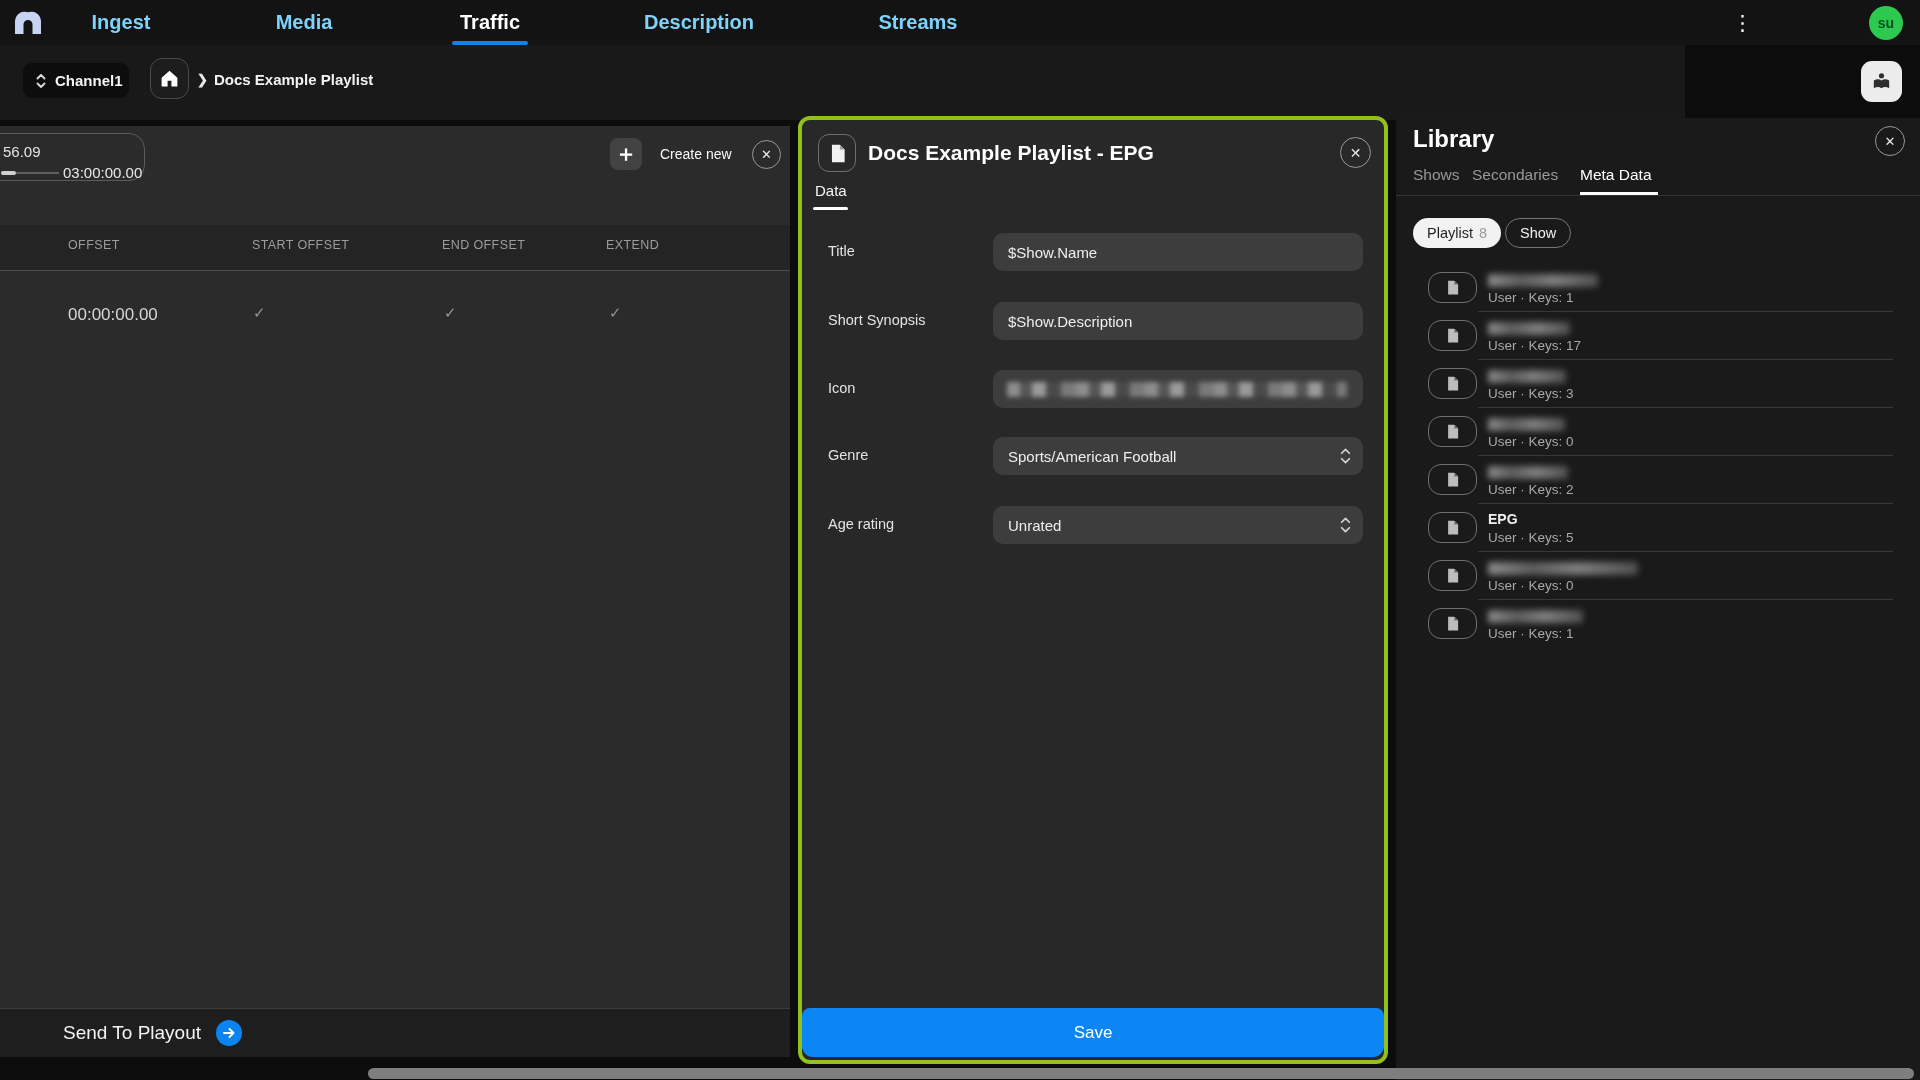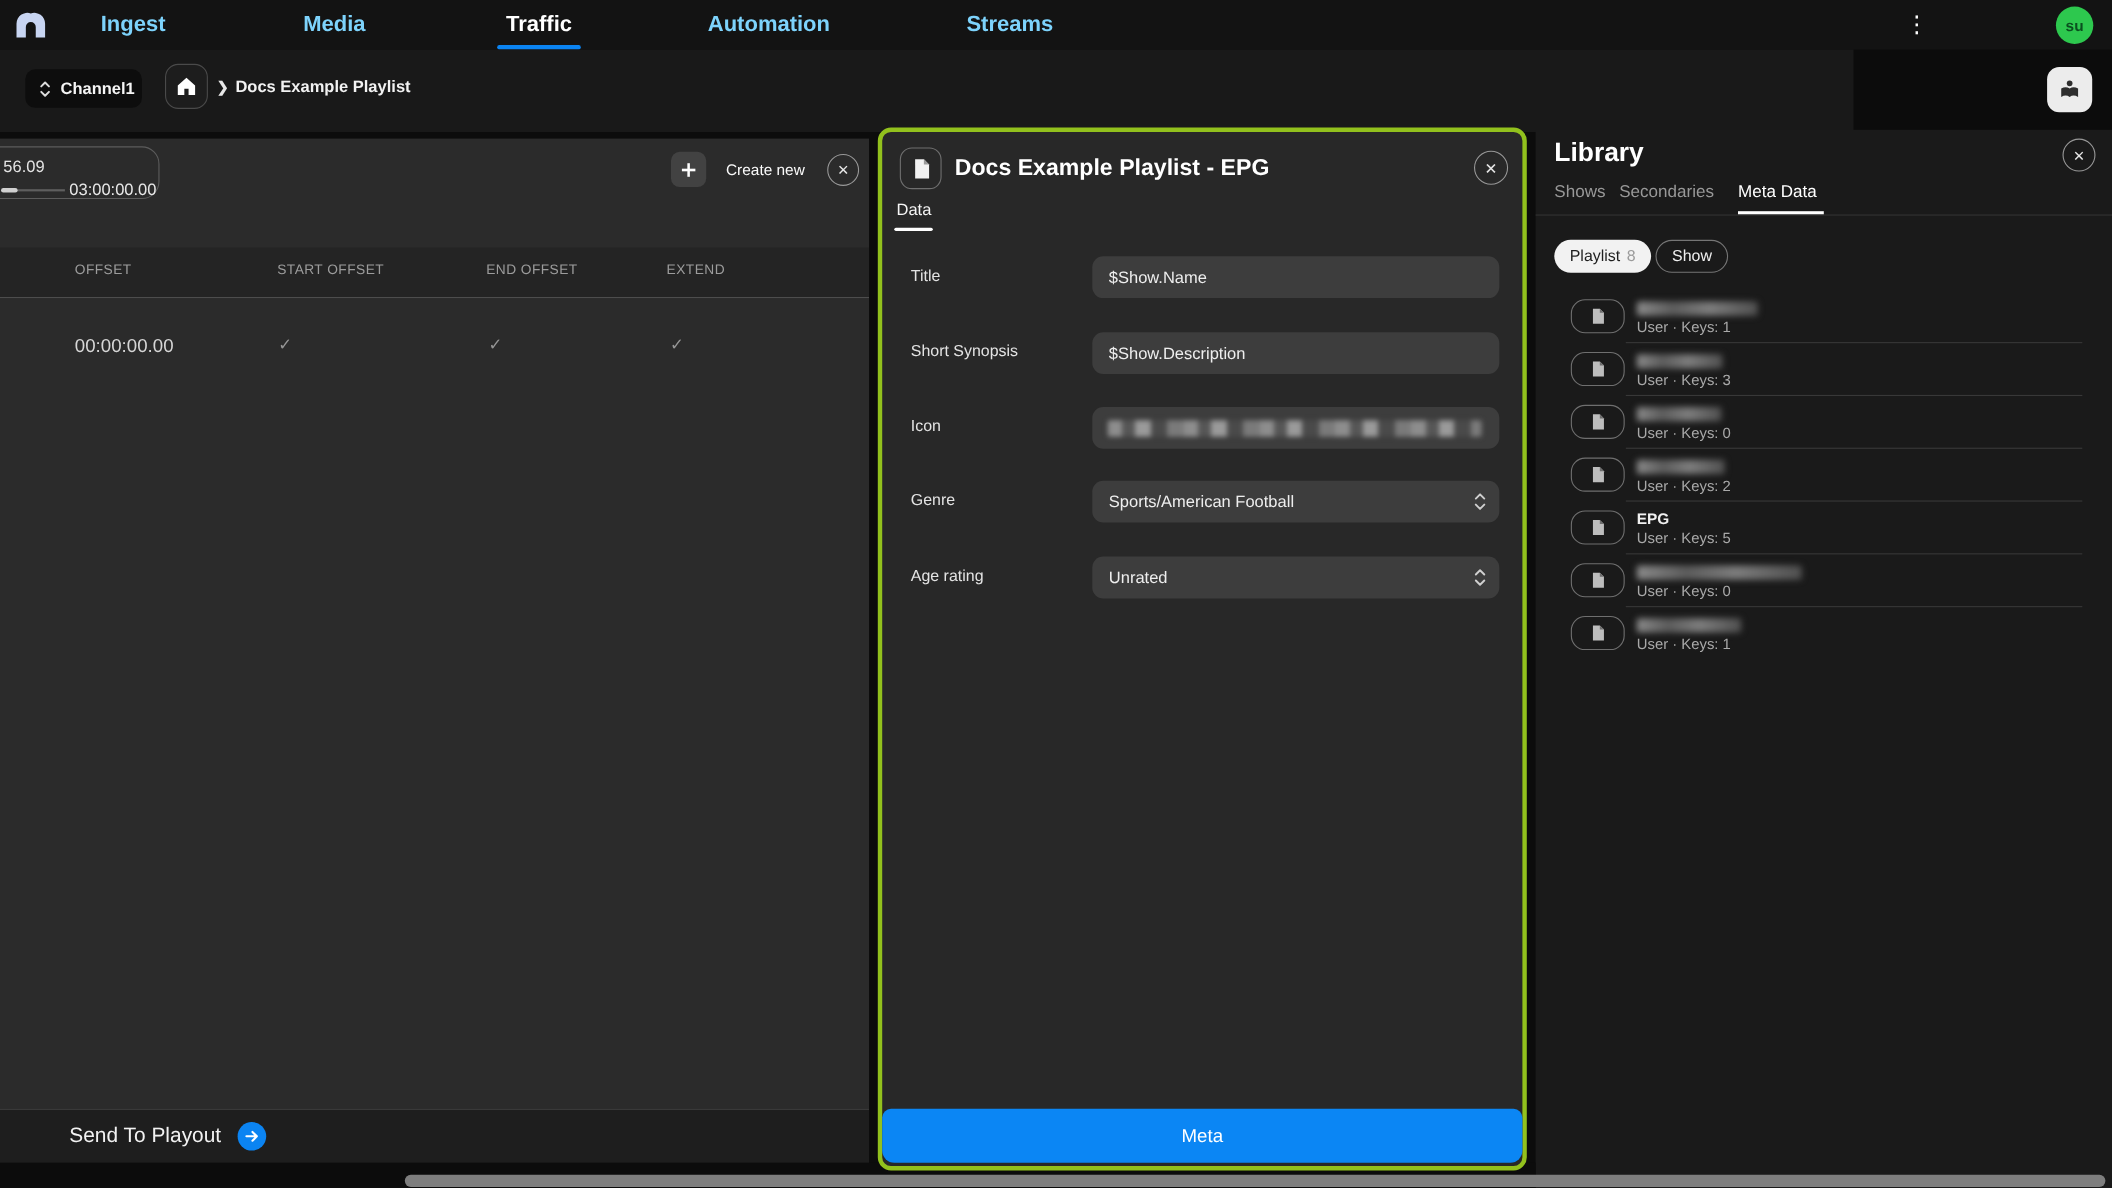"Automation" span.nav-item { text: Automation -> Description }
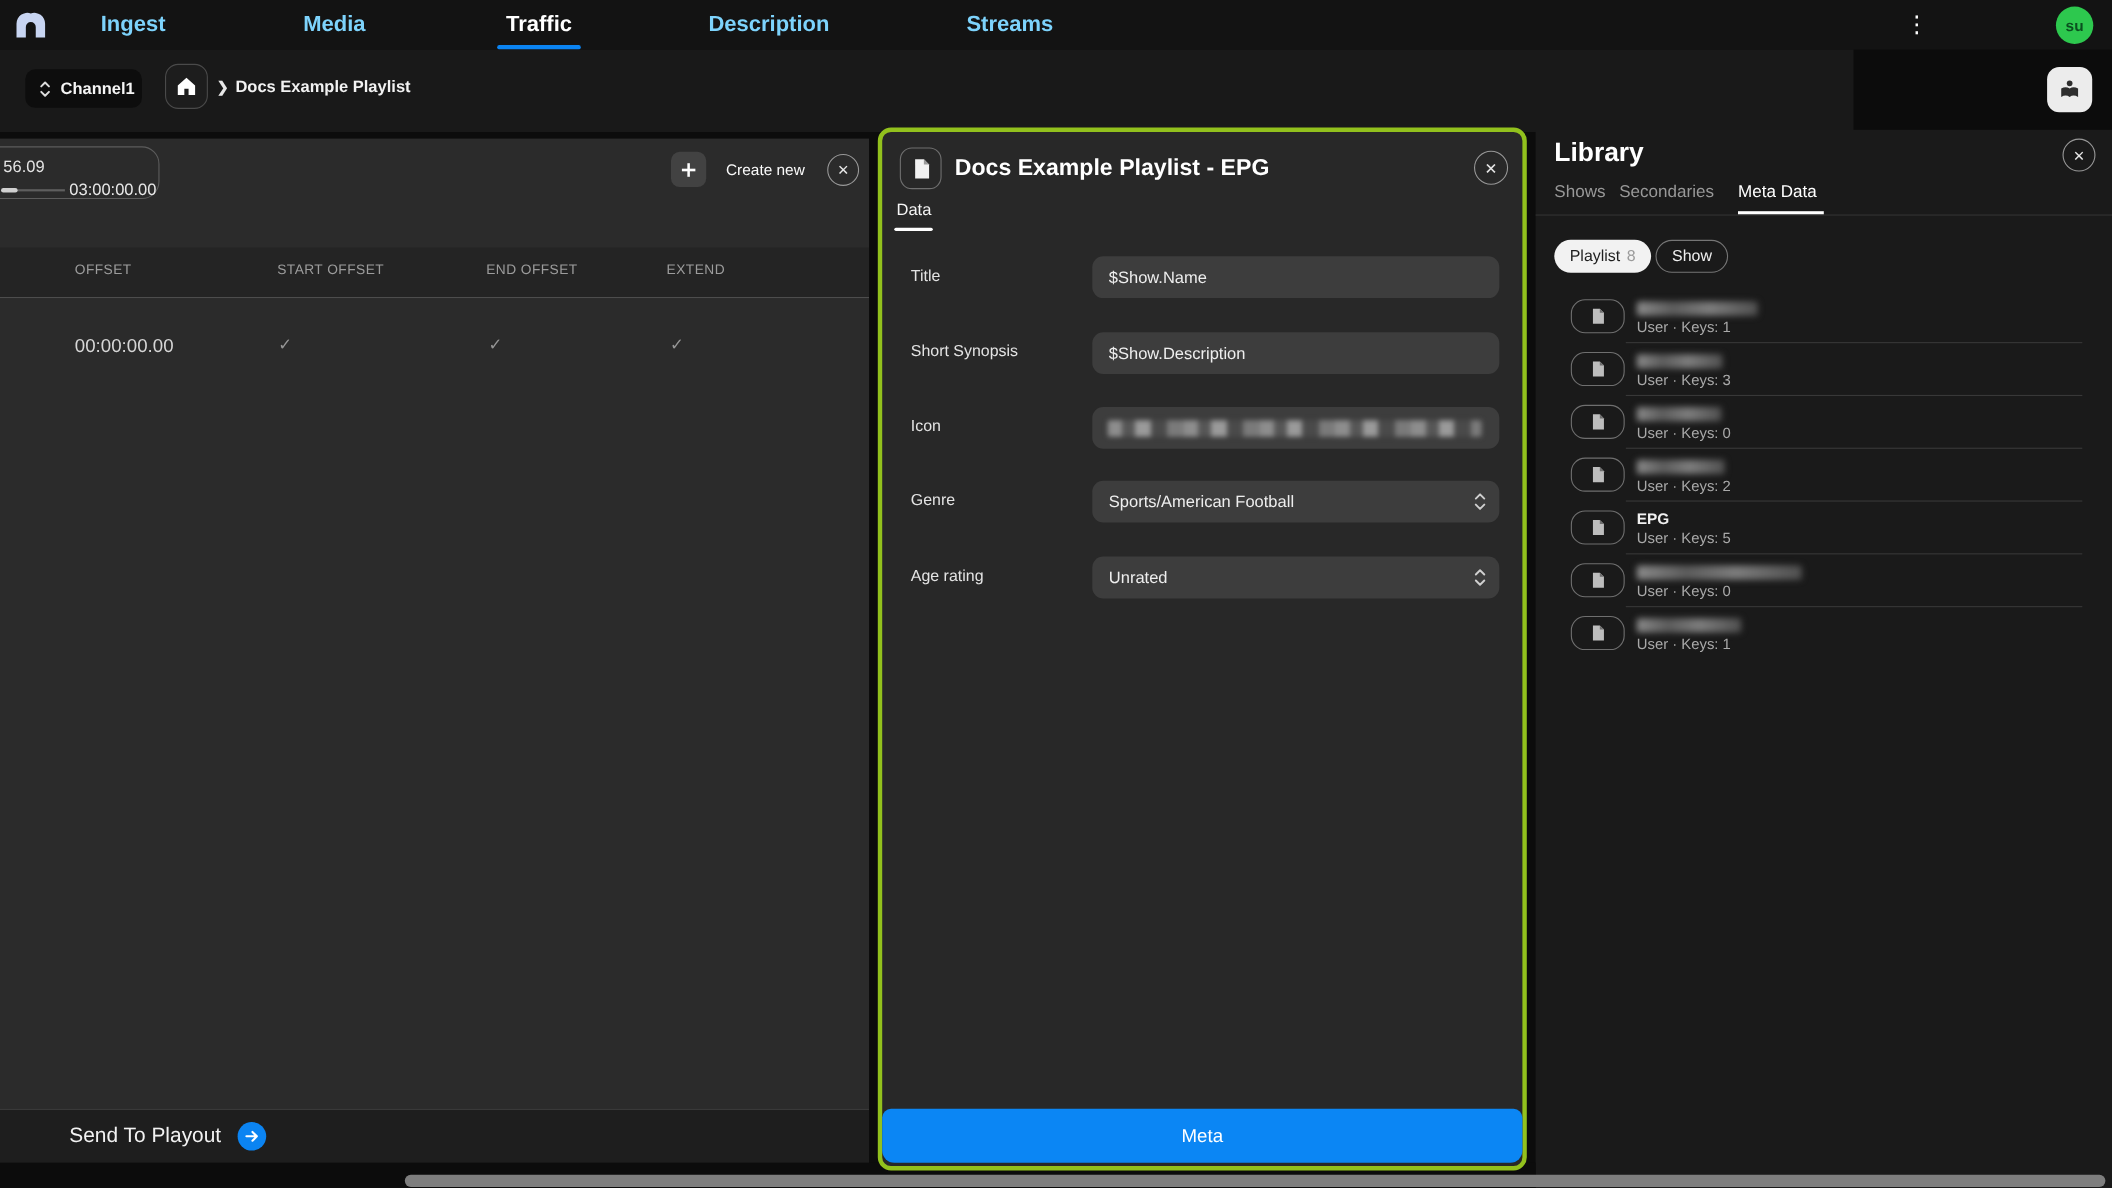"User · Keys: 17" div.lib-item { html: none -> <div> <span> <svg> <path></path> <path></path> </svg> </span> <span></span> <span>User · Keys: 17</span> </div> }
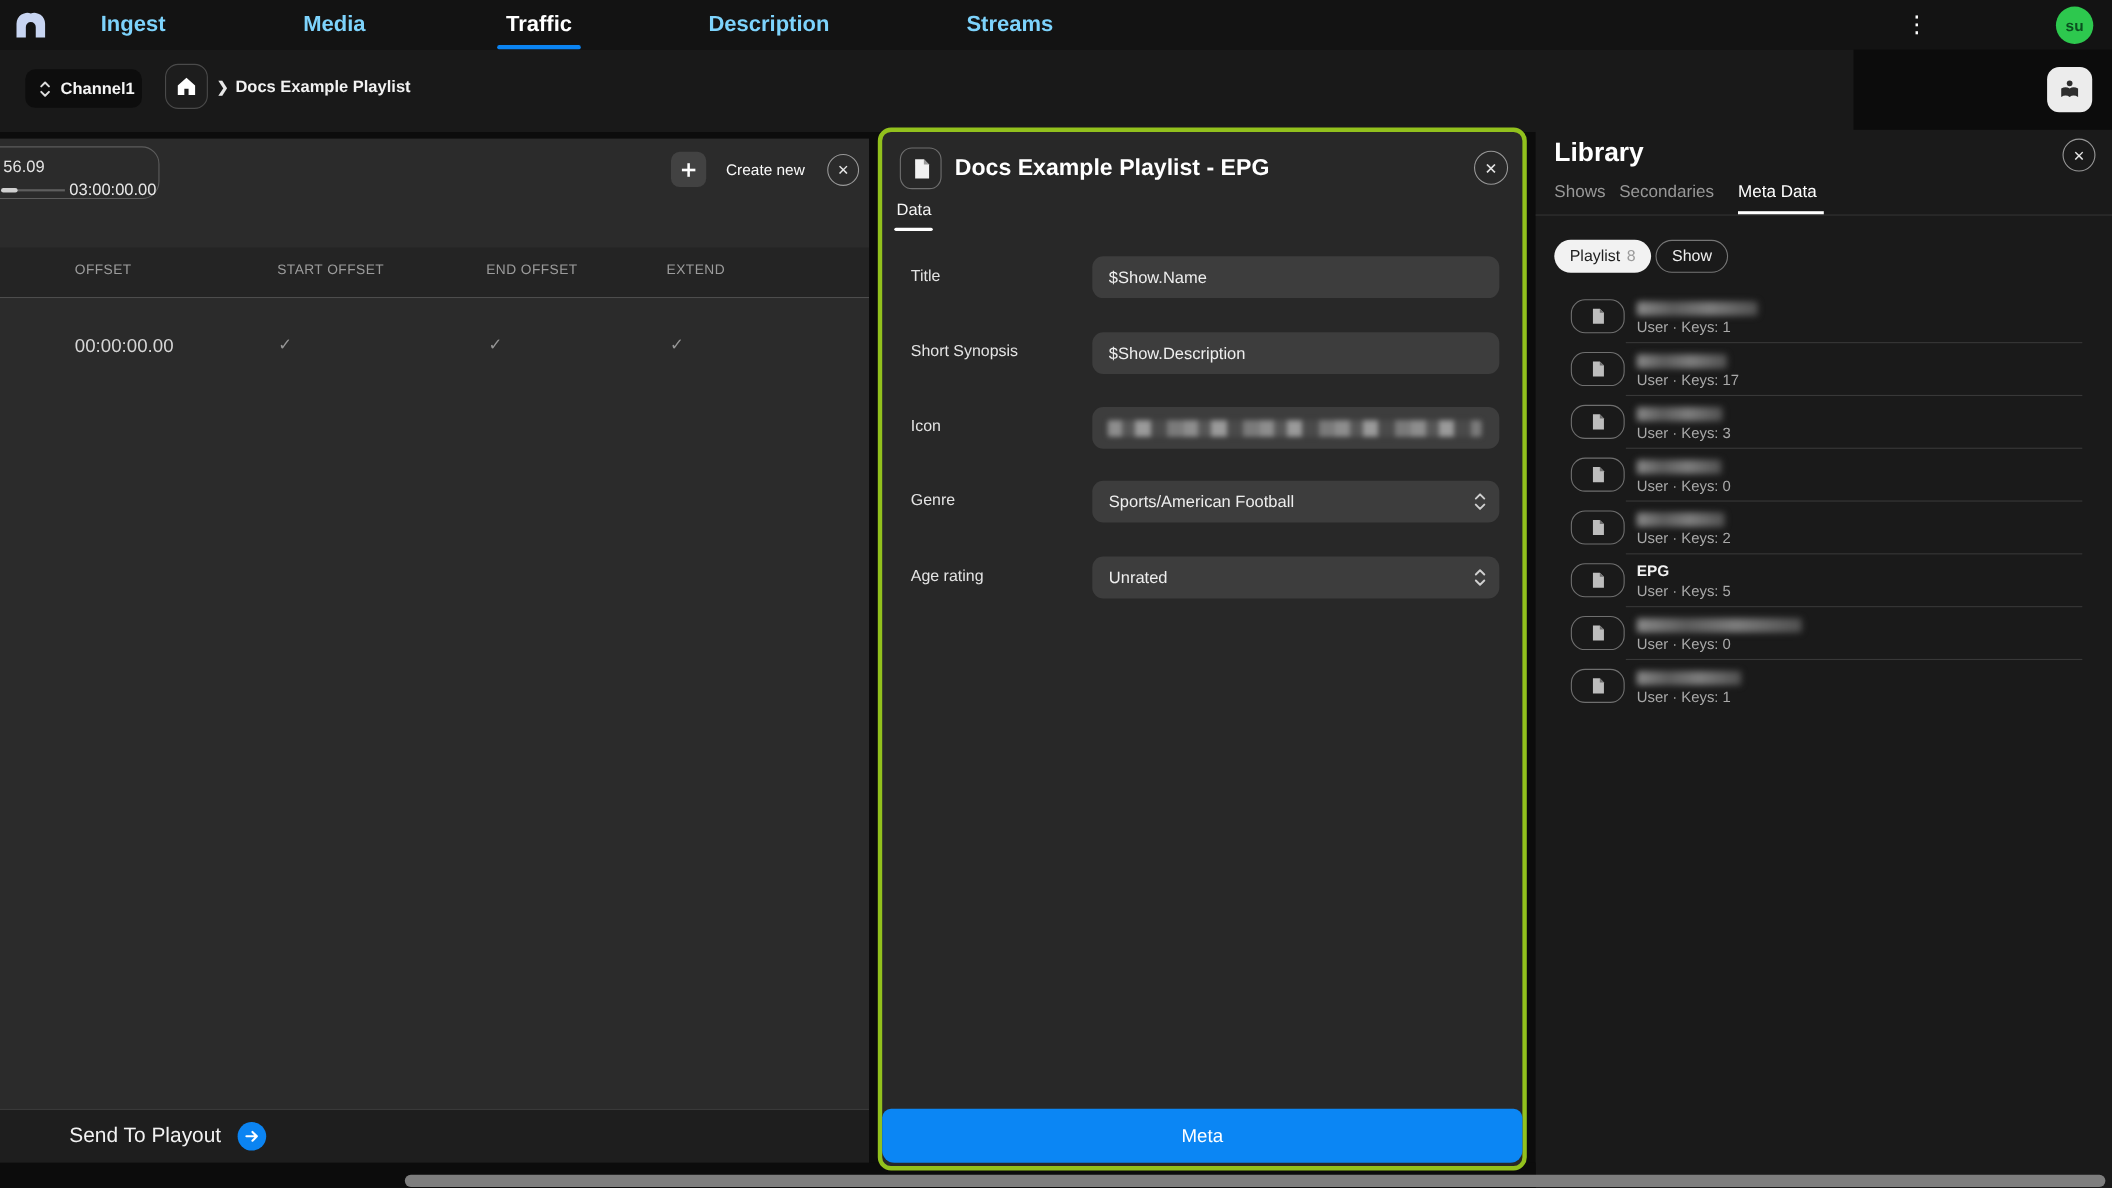"Meta" button.save-btn { text: Meta -> Save }
